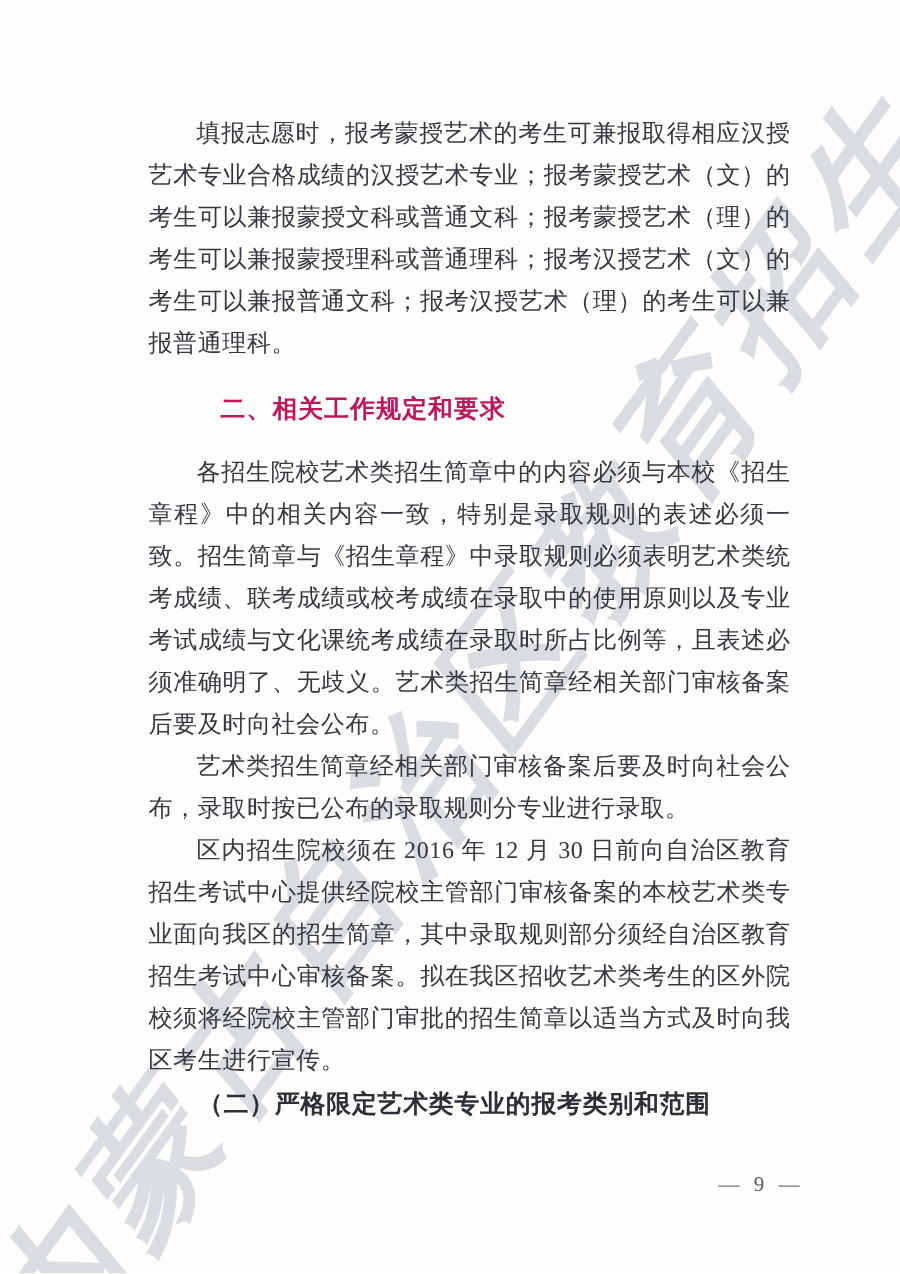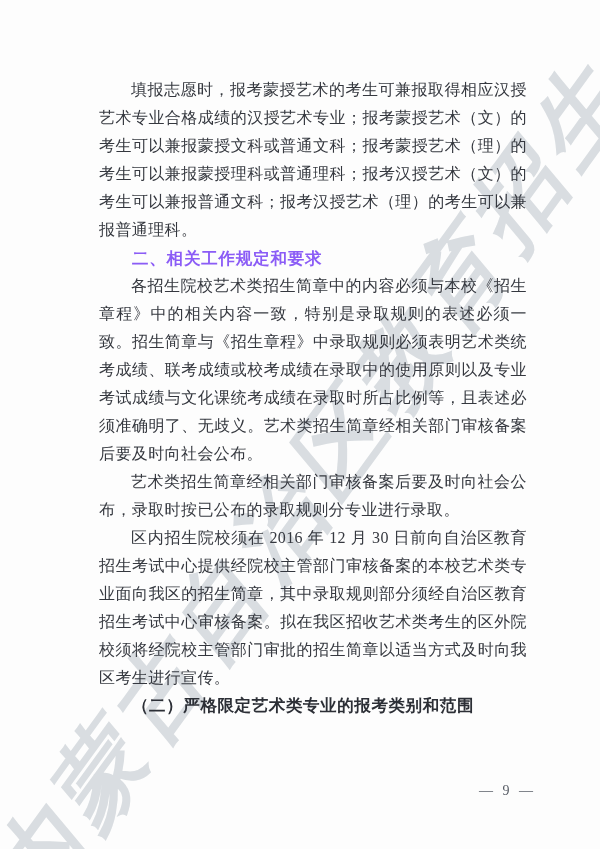"二、相关工作规定和要求" .content h2 { color: #8b5cf6 -> #be185d; margin: 0 -> 15px }
